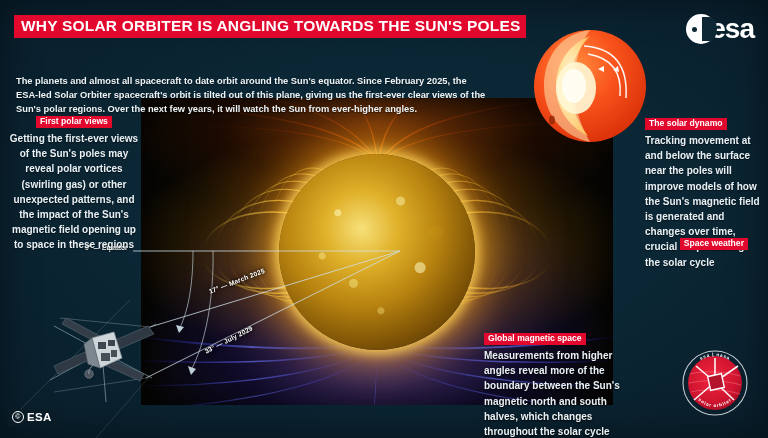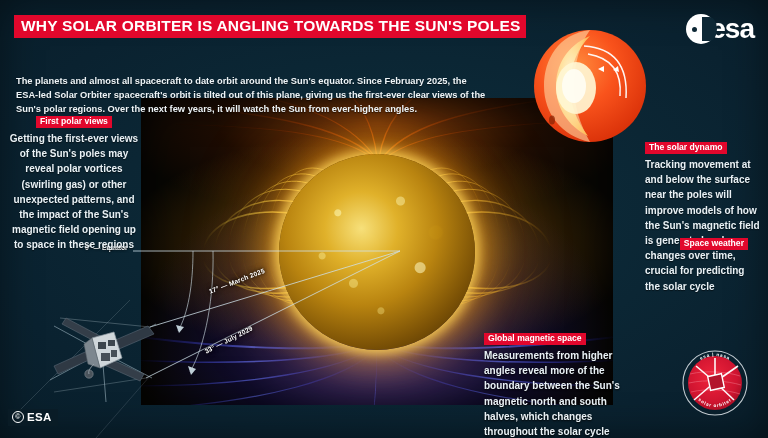"The solar dynamo" .callout.dynamo { margin-top: 24px -> none }
